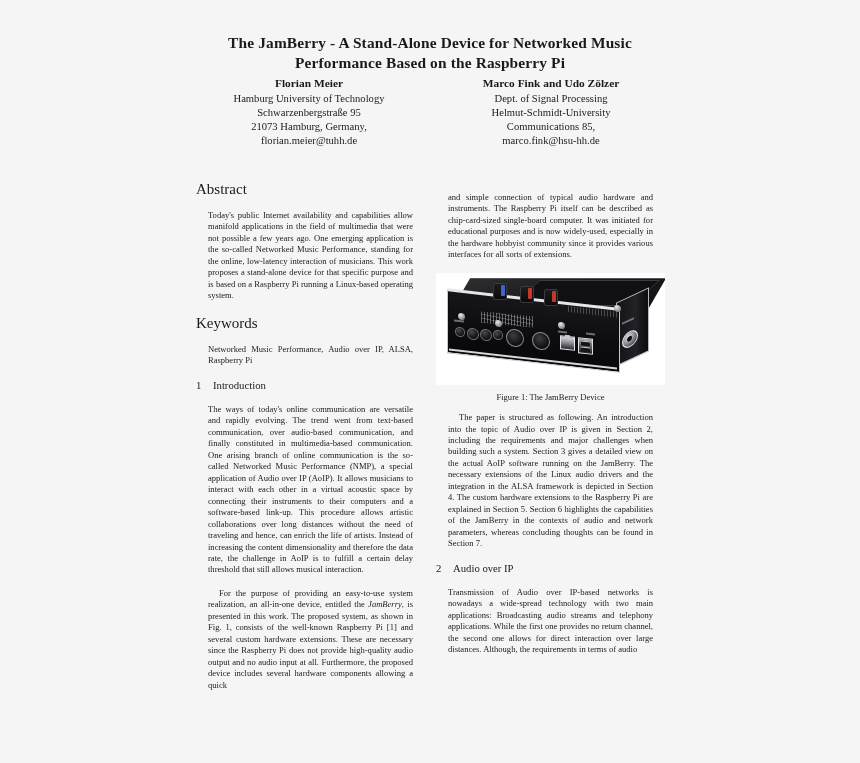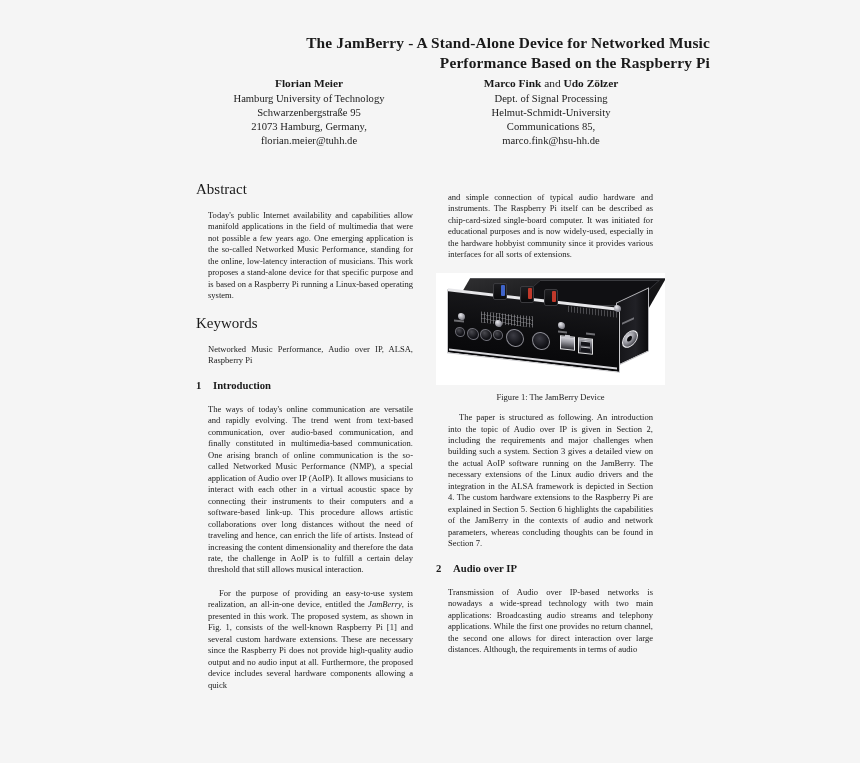"The JamBerry - A Stand-Alone" .title-block { text-align: right -> center }
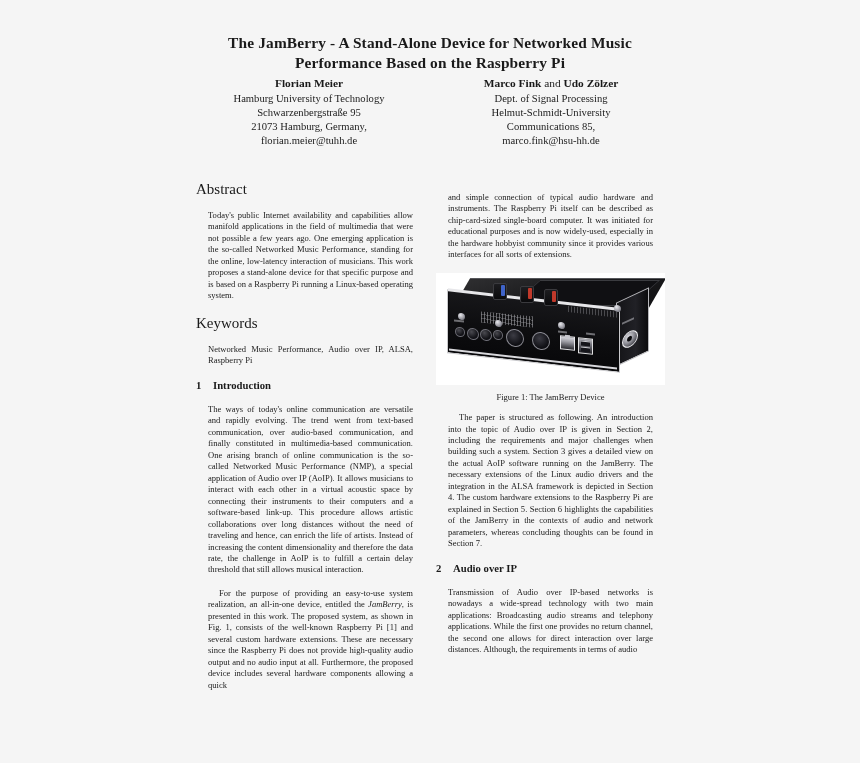"and" .author-name .conj { font-weight: normal -> bold }
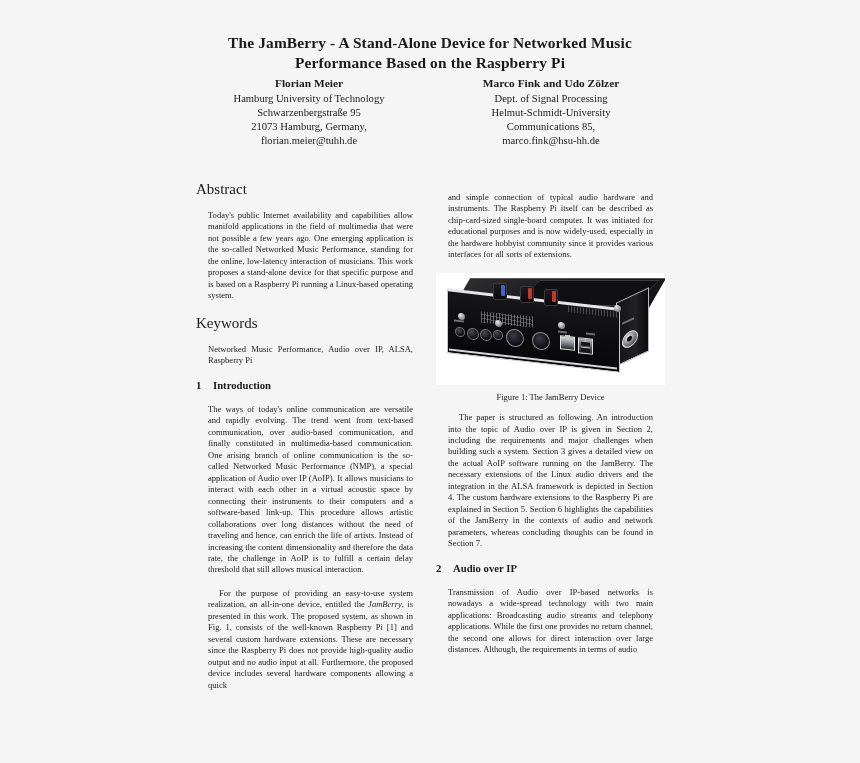"1 Introduction" h2.numbered-head { font-weight: bold -> normal }
